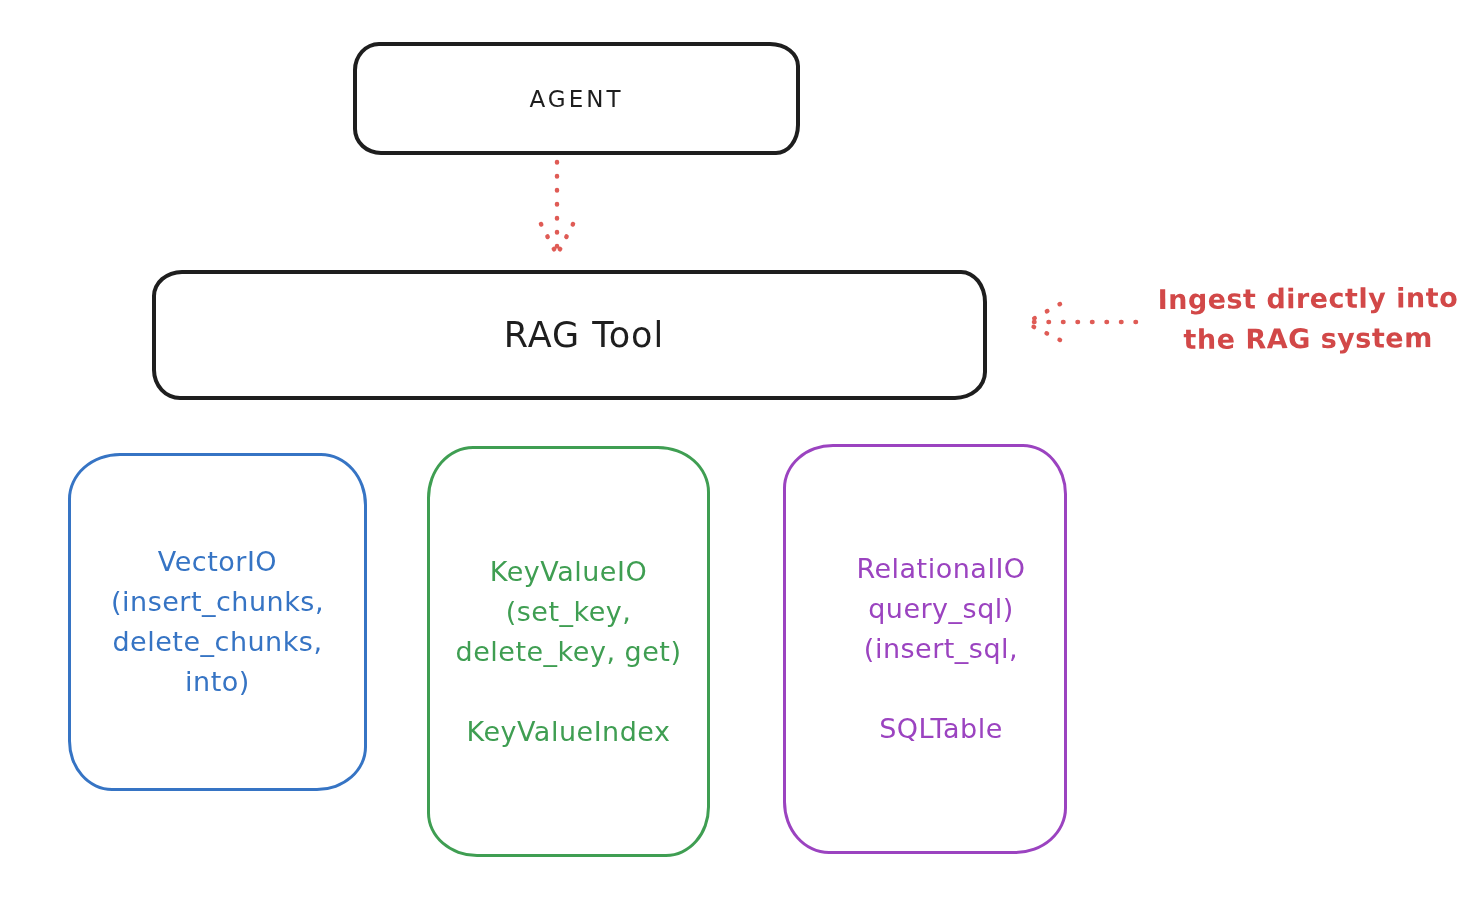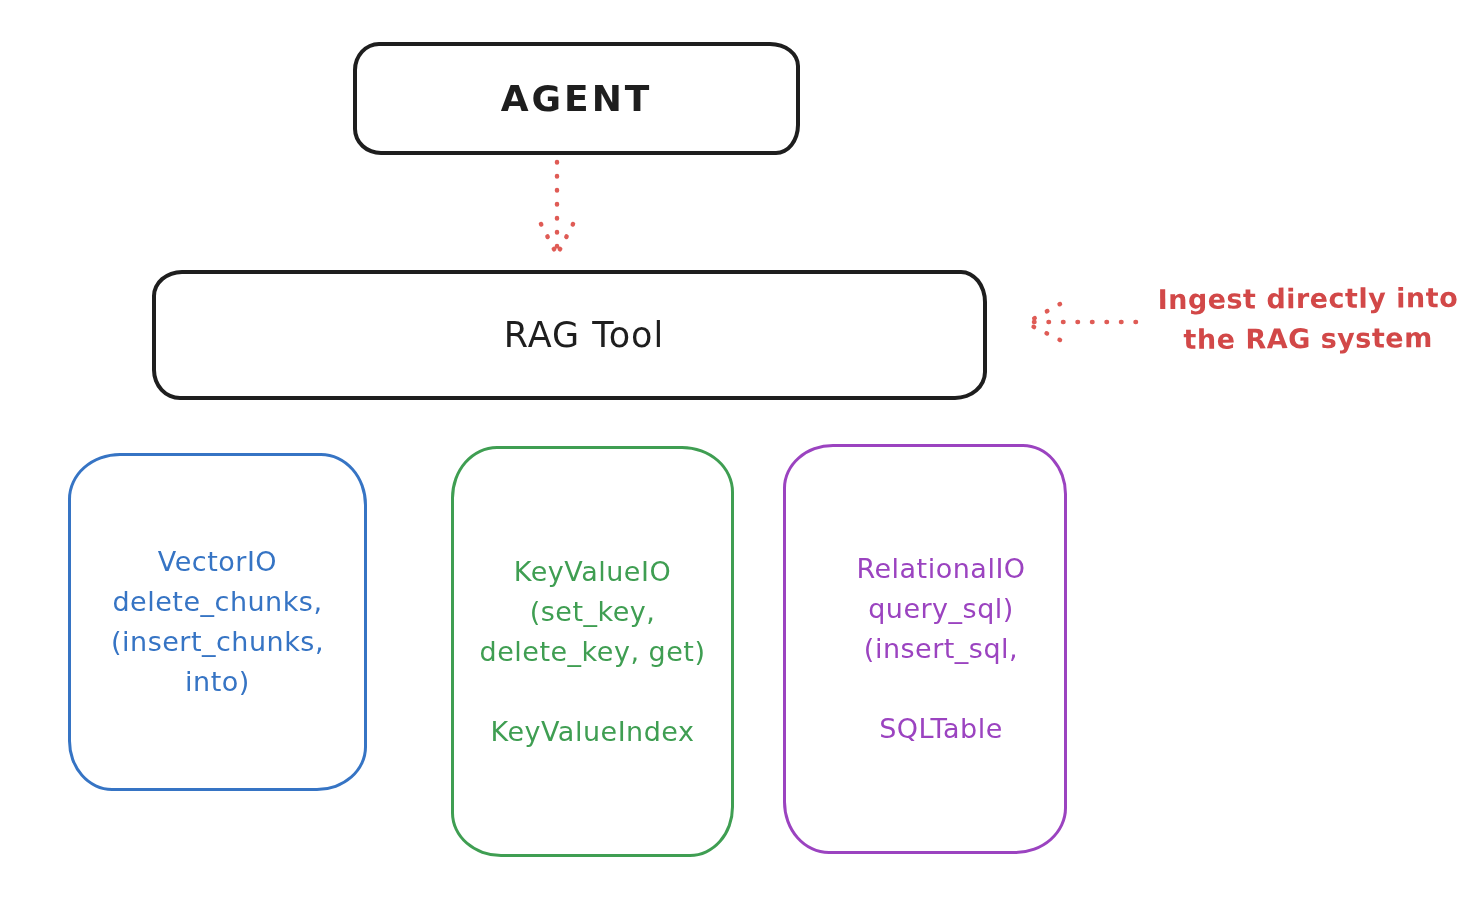"AGENT" .agent-box { font-size: 36px -> 23px; font-weight: bold -> normal }
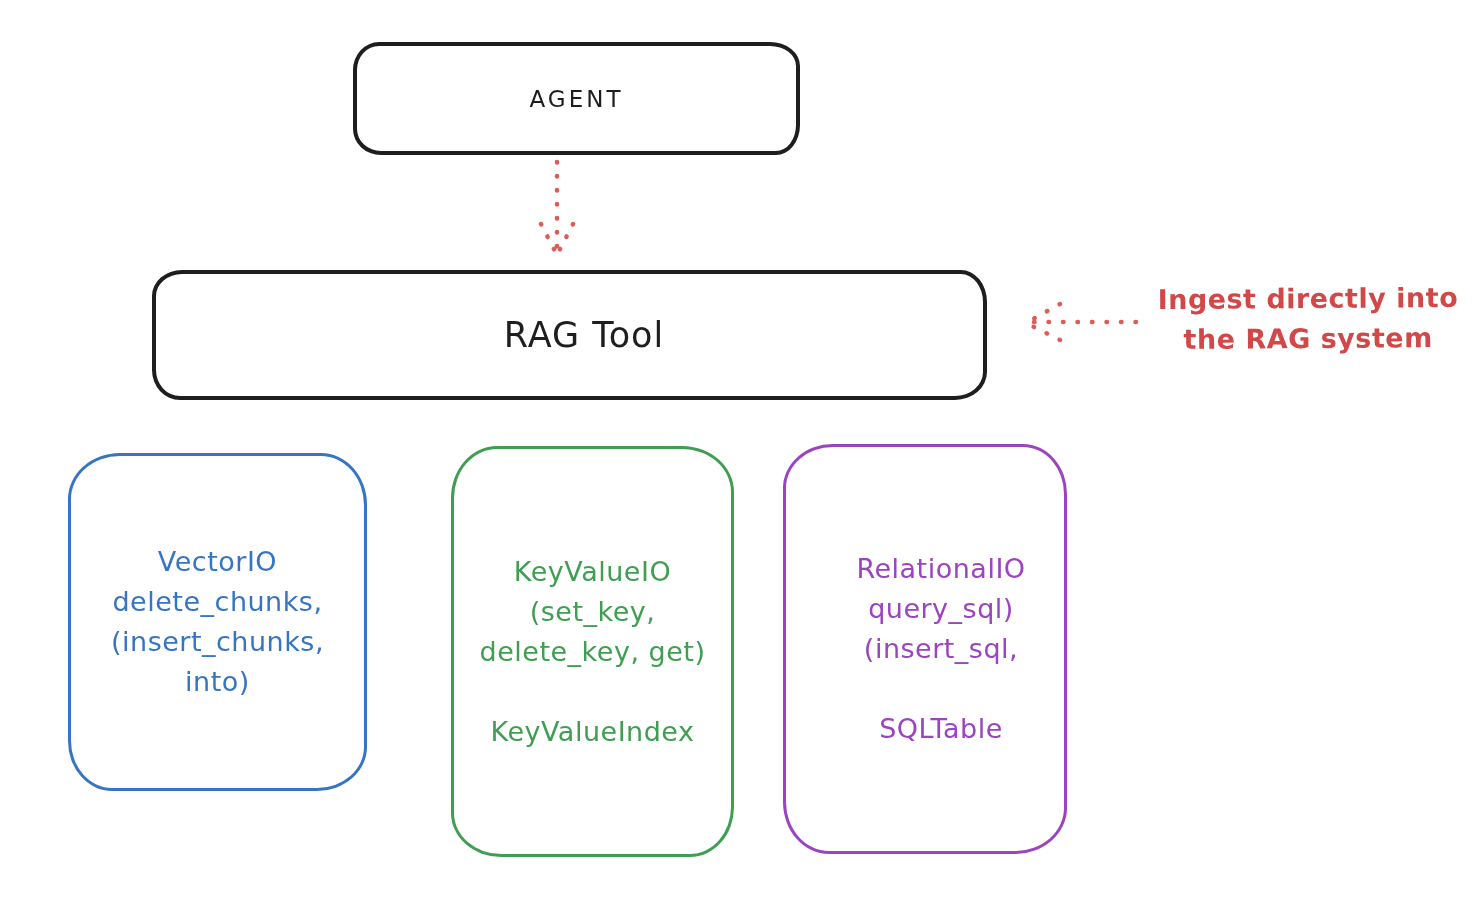"KeyValueIO" .box-keyvalue { margin-left: 24px -> none }
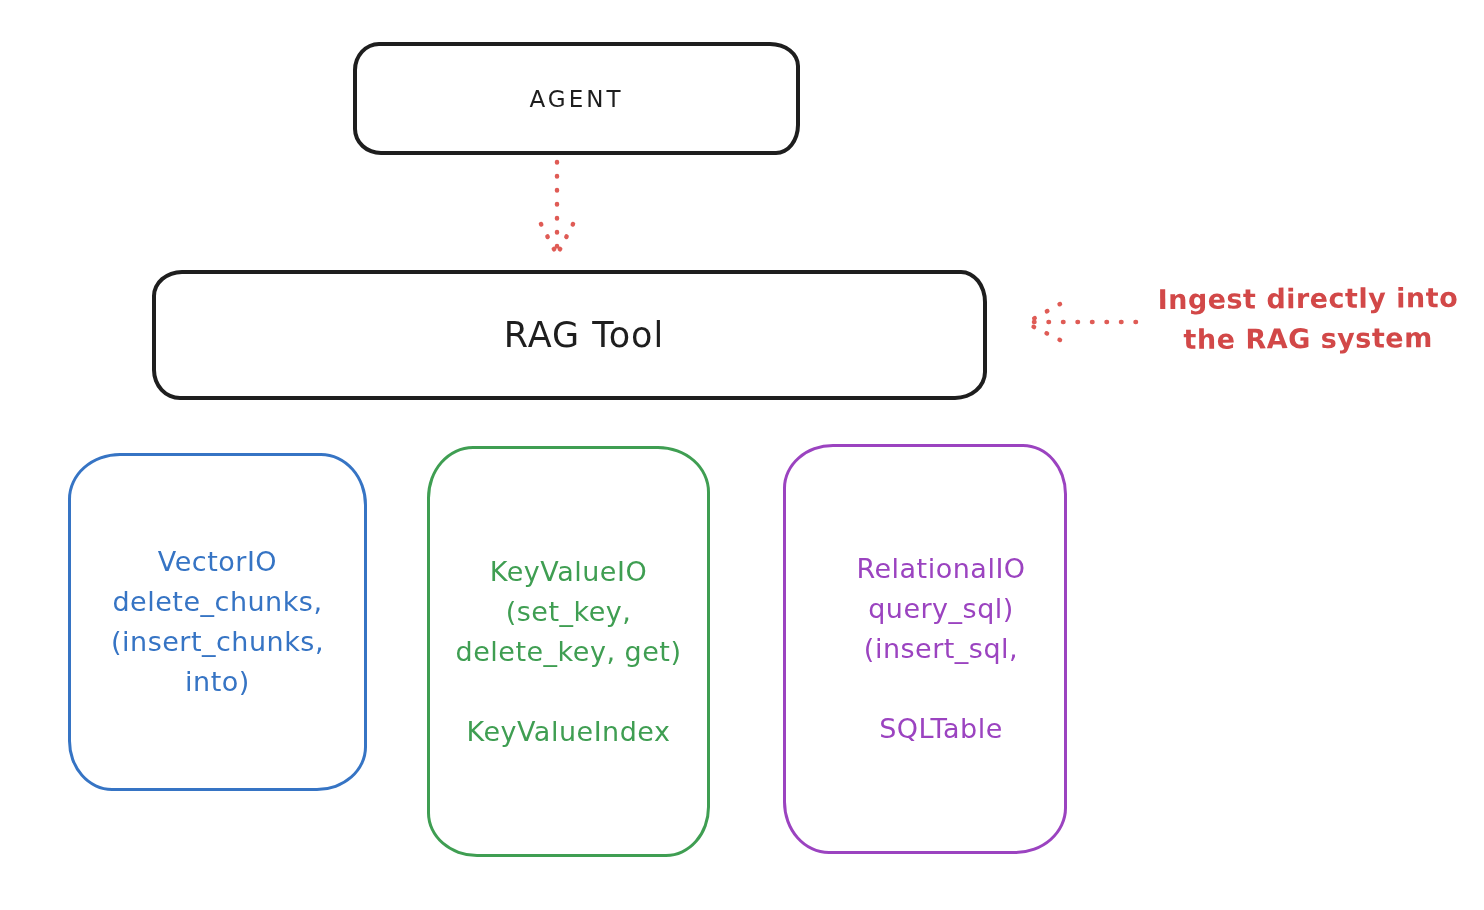"delete_chunks," div { order: before "(insert_chunks," -> after "(insert_chunks," }
